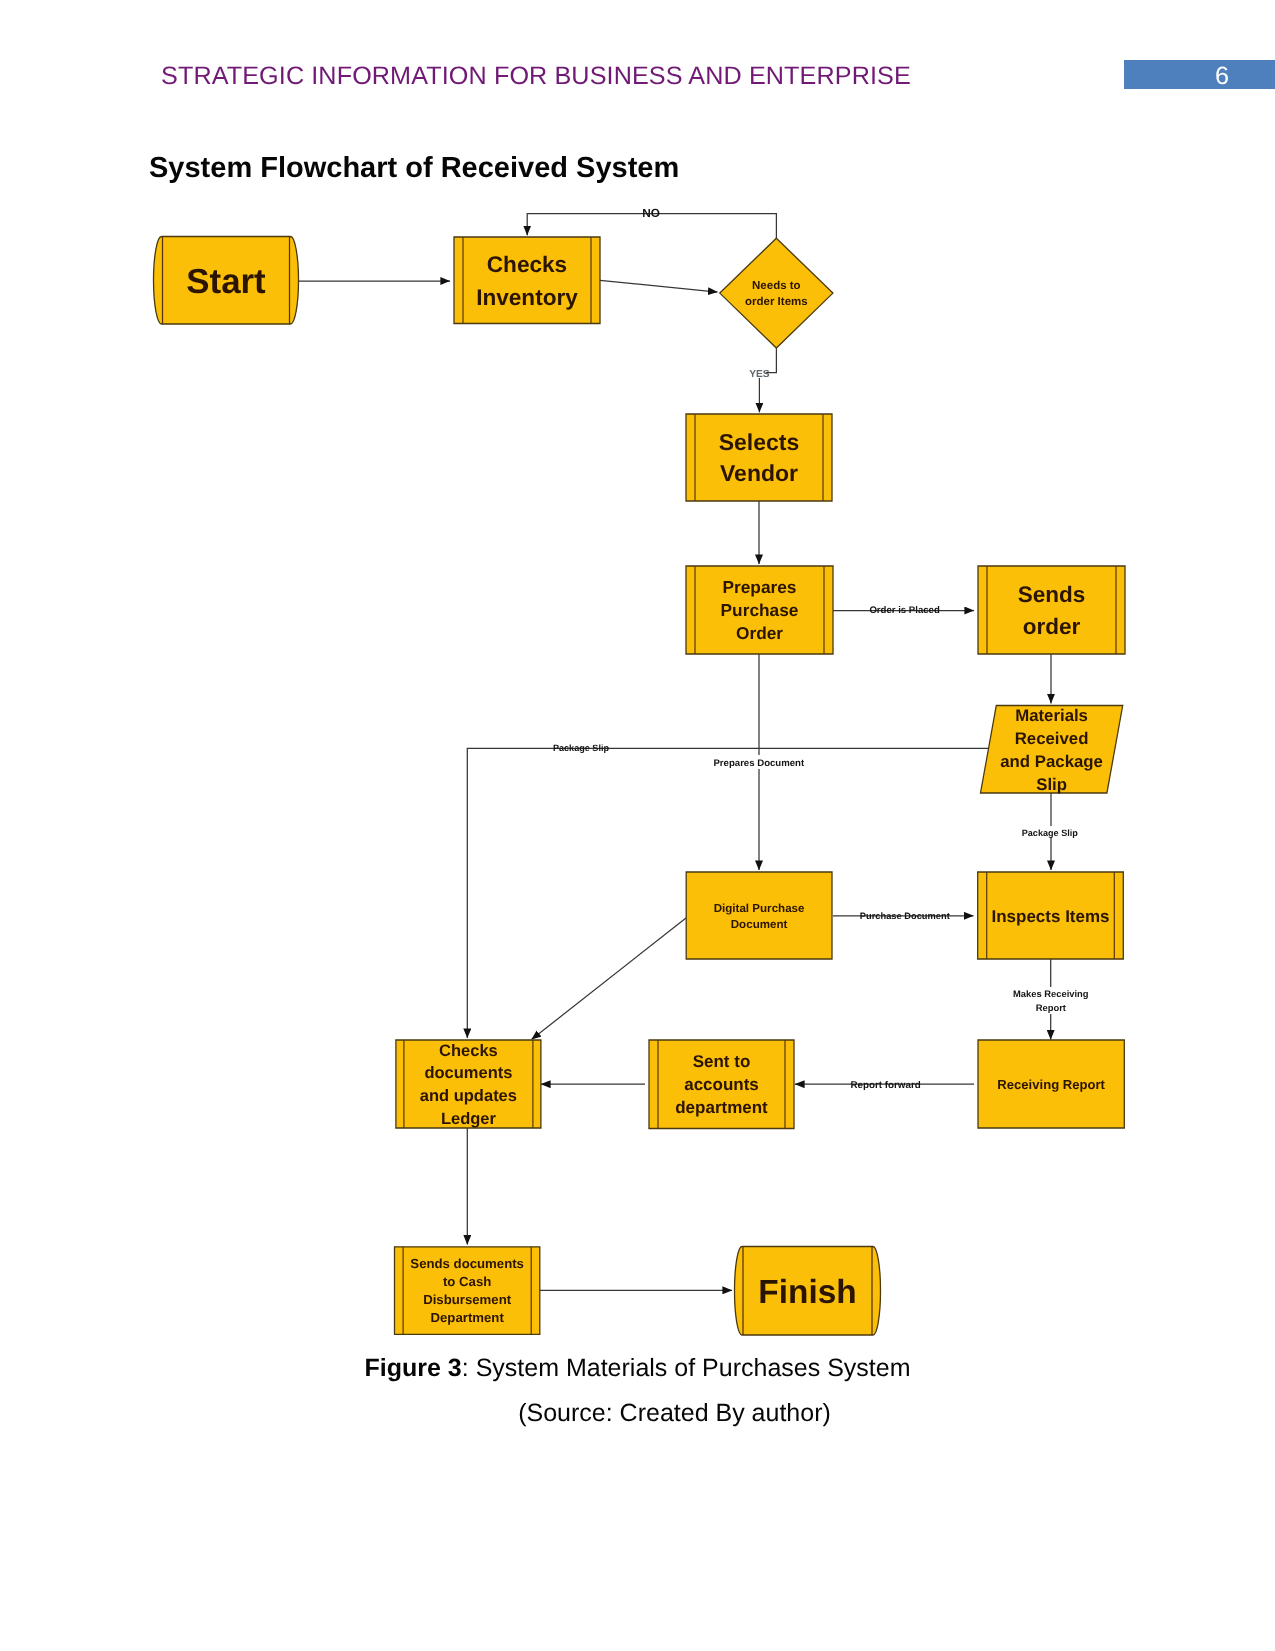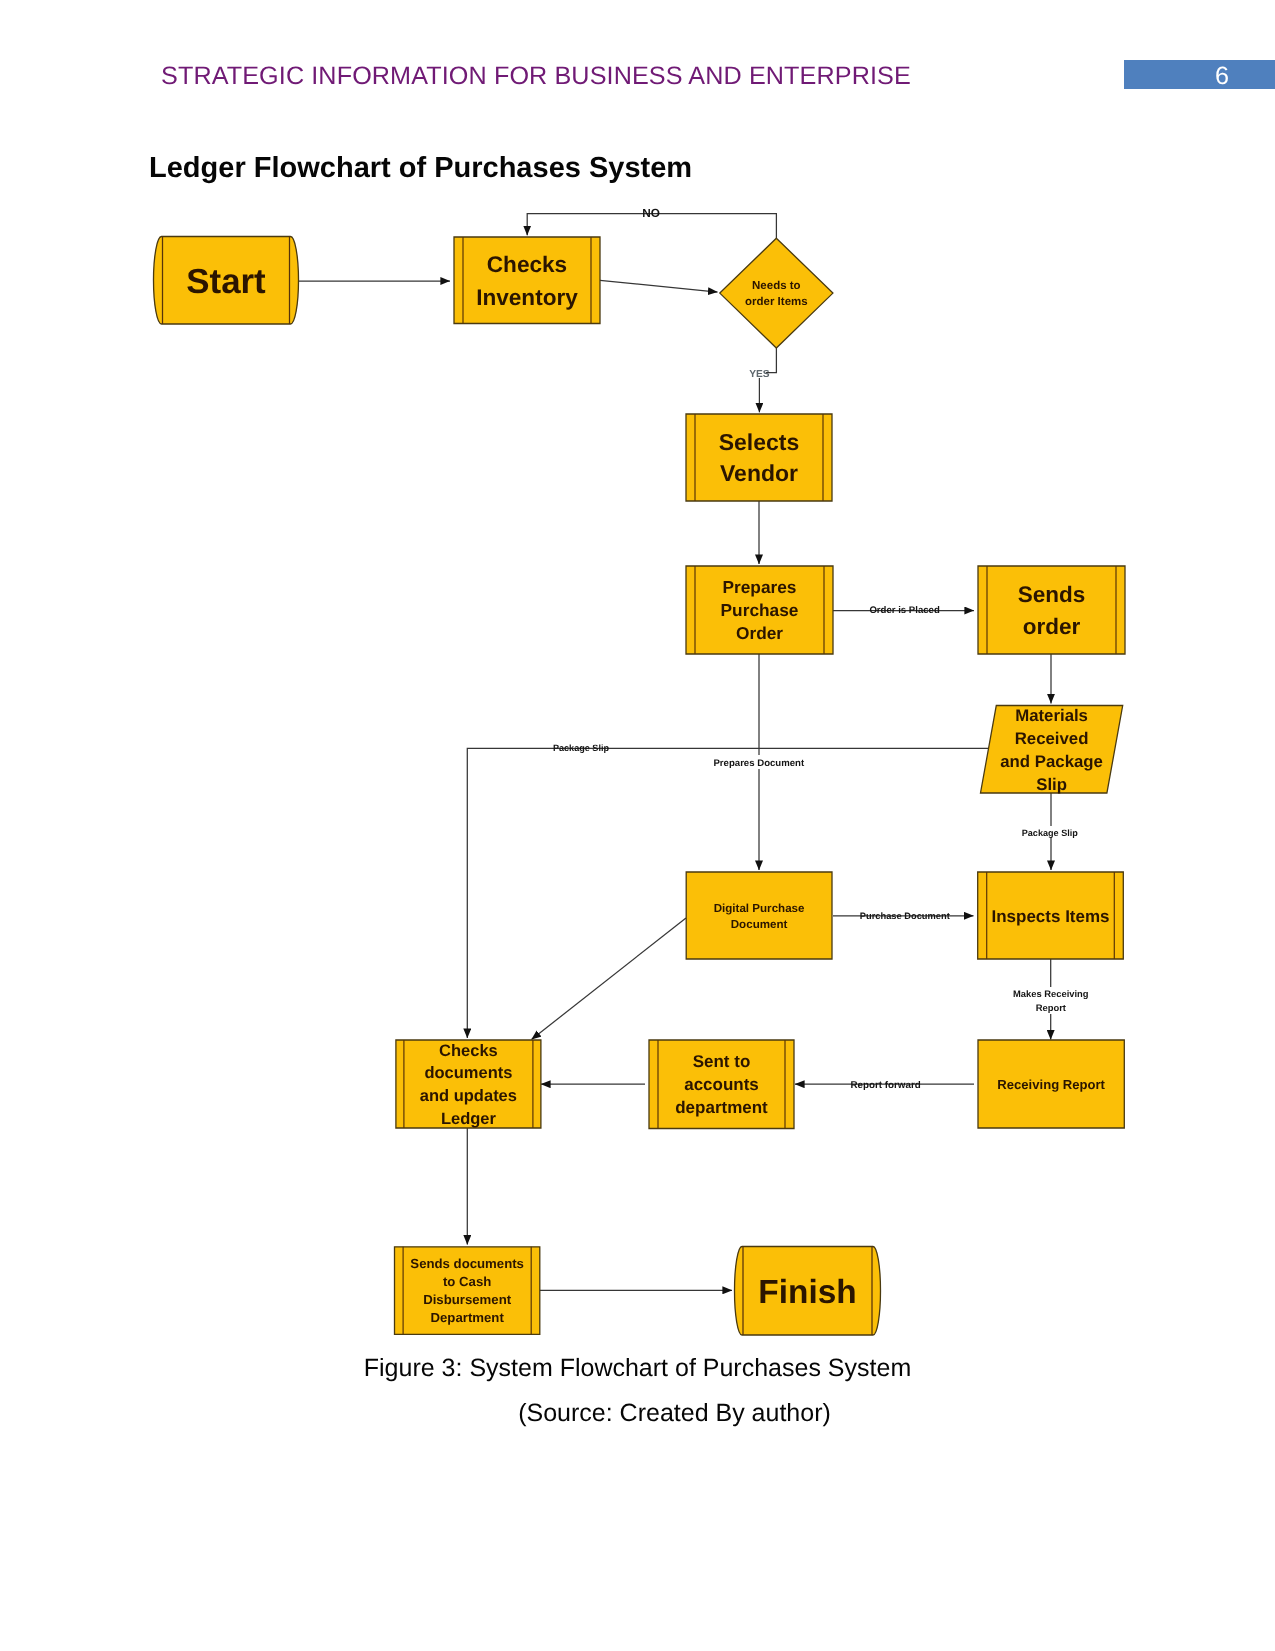"Ledger Flowchart of Purchases System" div { text: Ledger Flowchart of Purchases -> System Flowchart of Received }
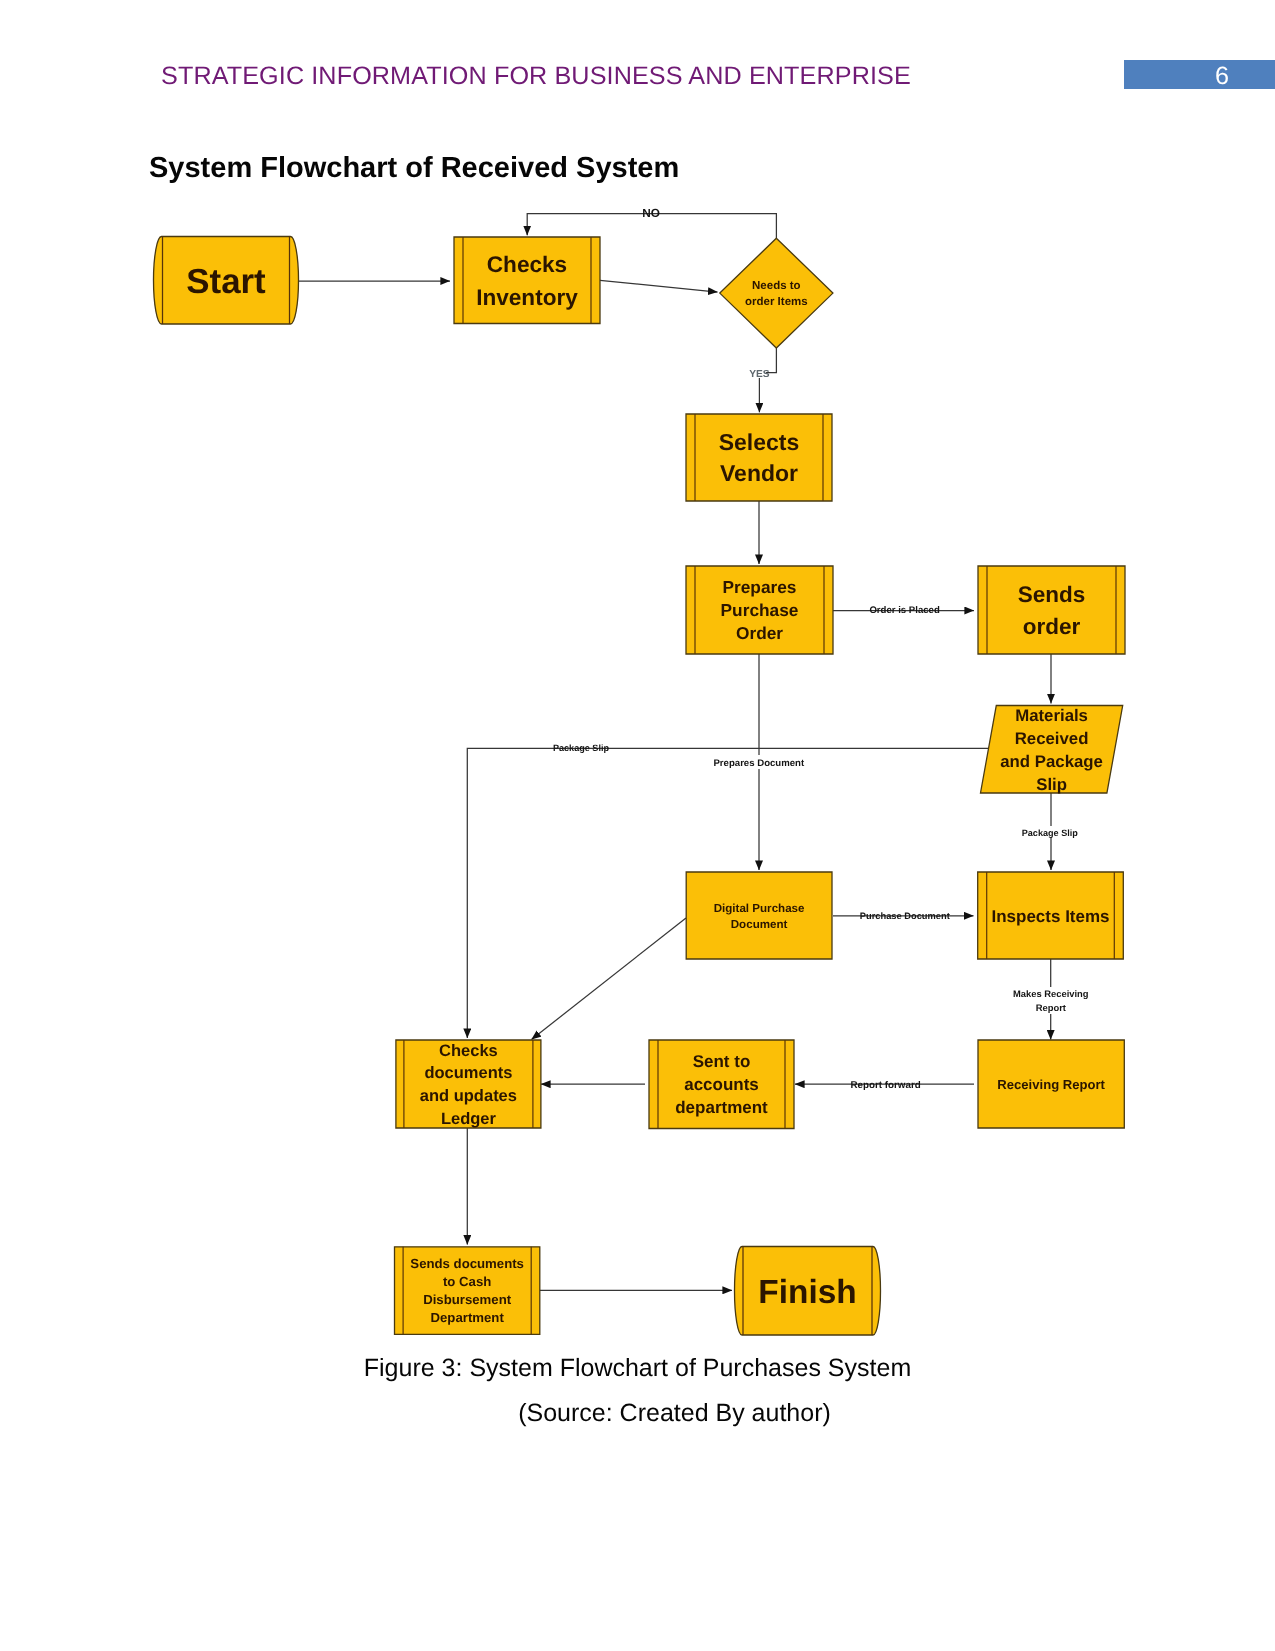"Figure 3" #figure-caption .b { font-weight: normal -> bold }
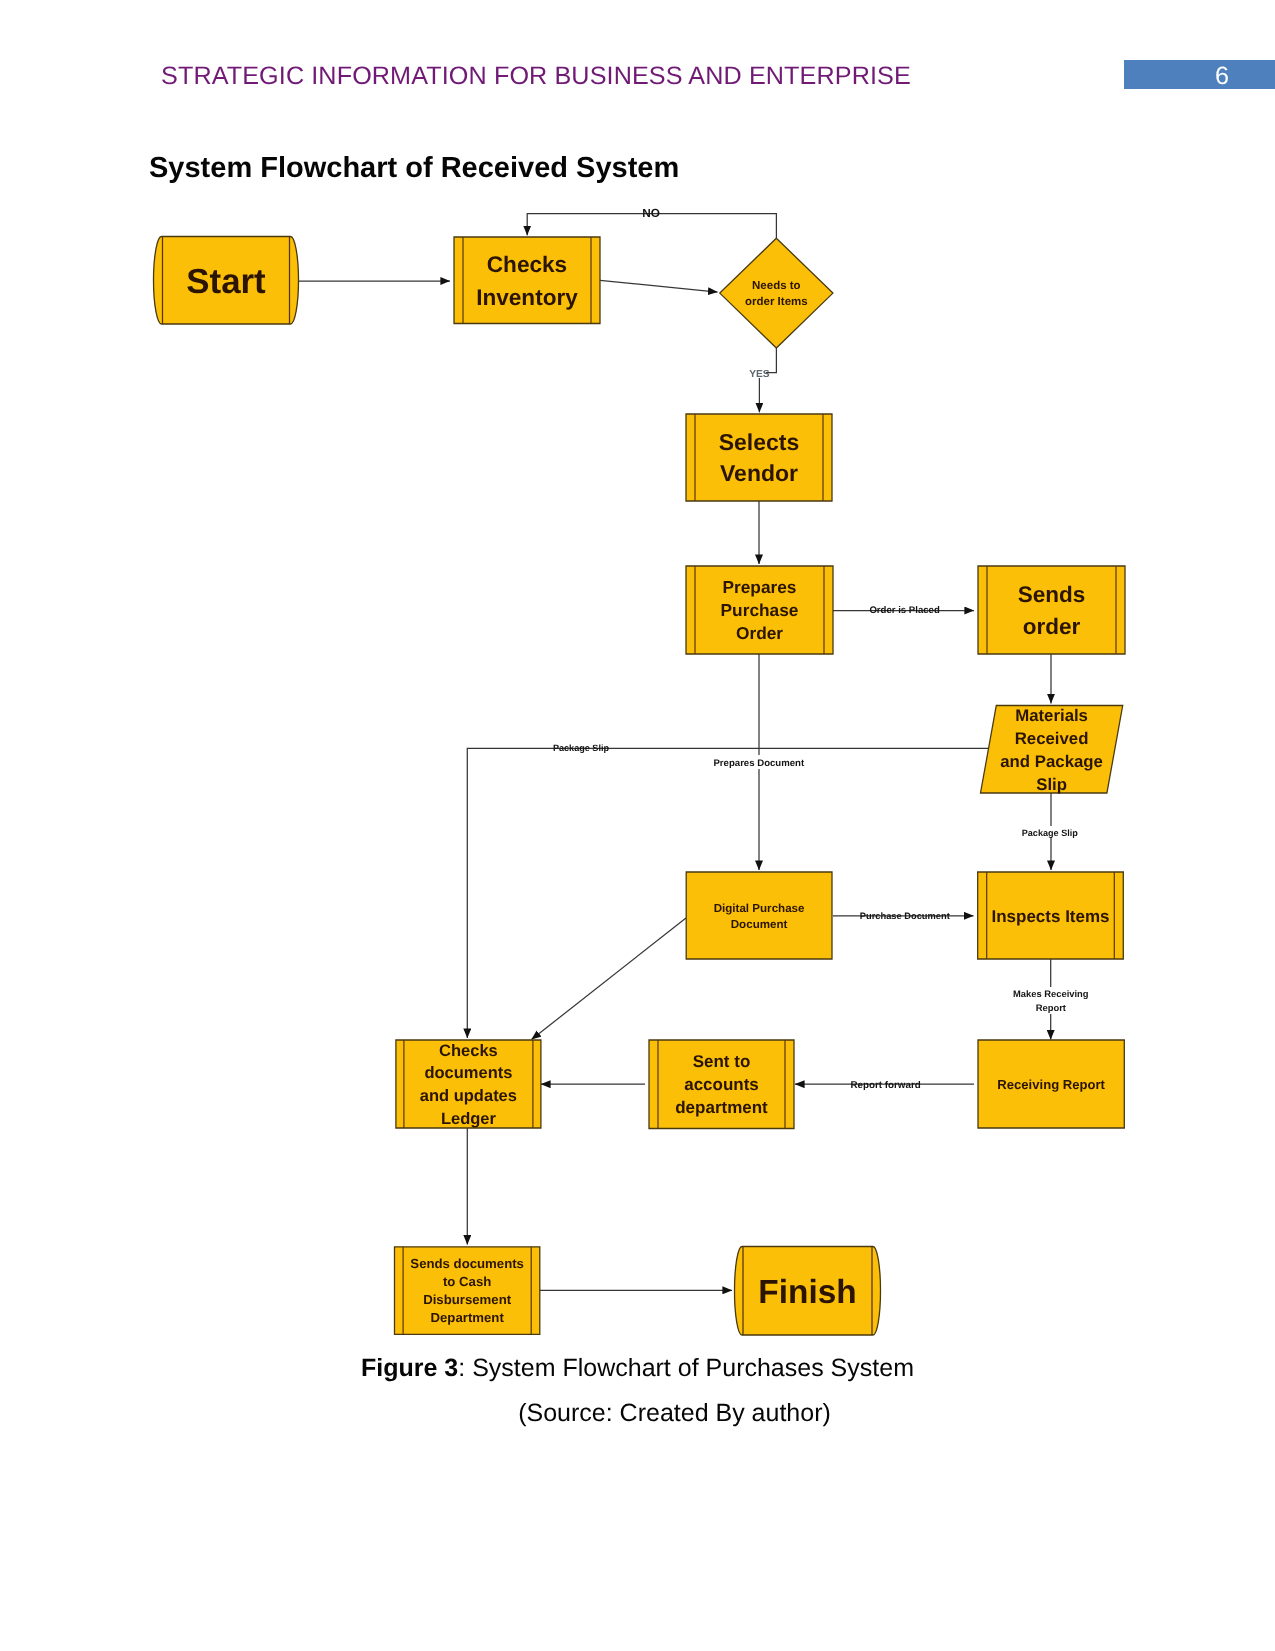": System Flowchart of Purchases" span { text: Flowchart -> Materials }
